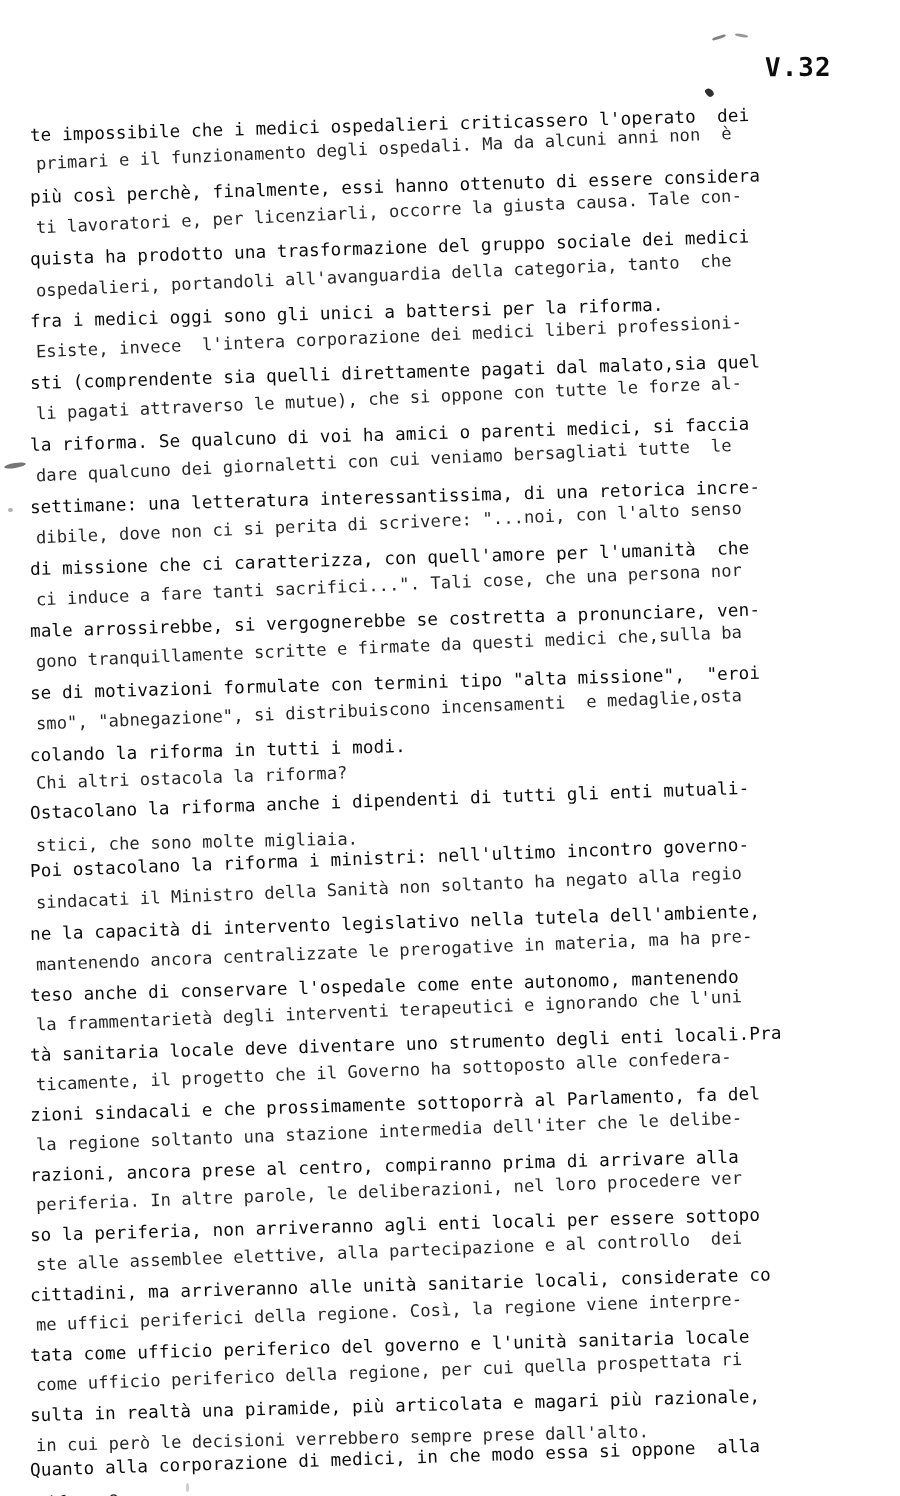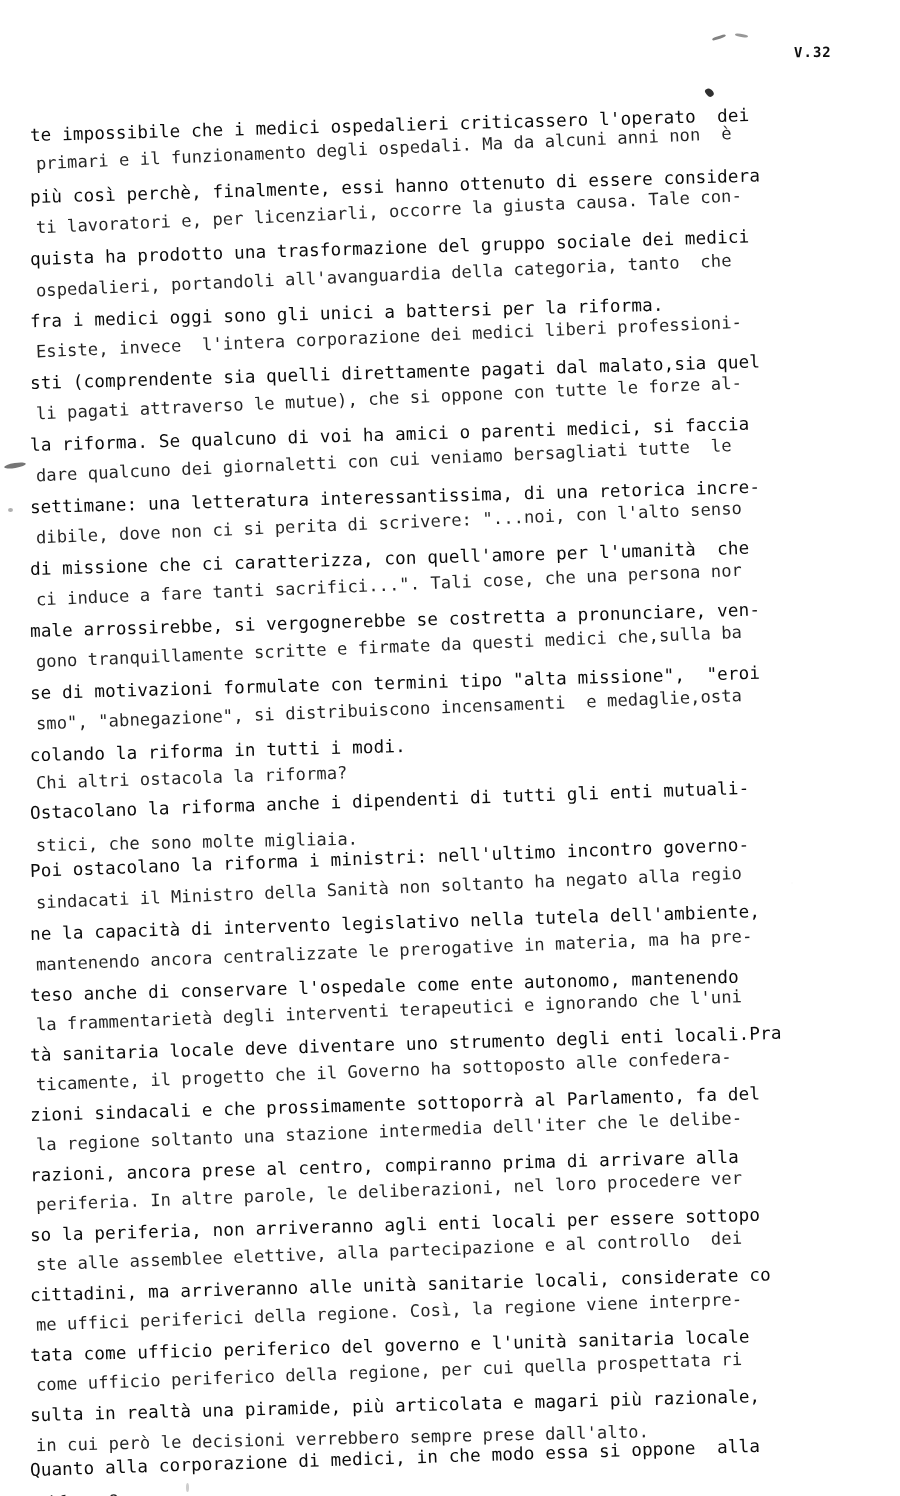"V.32" #pagenum { font-size: 14px -> 26px; top: 44px -> 52px }
